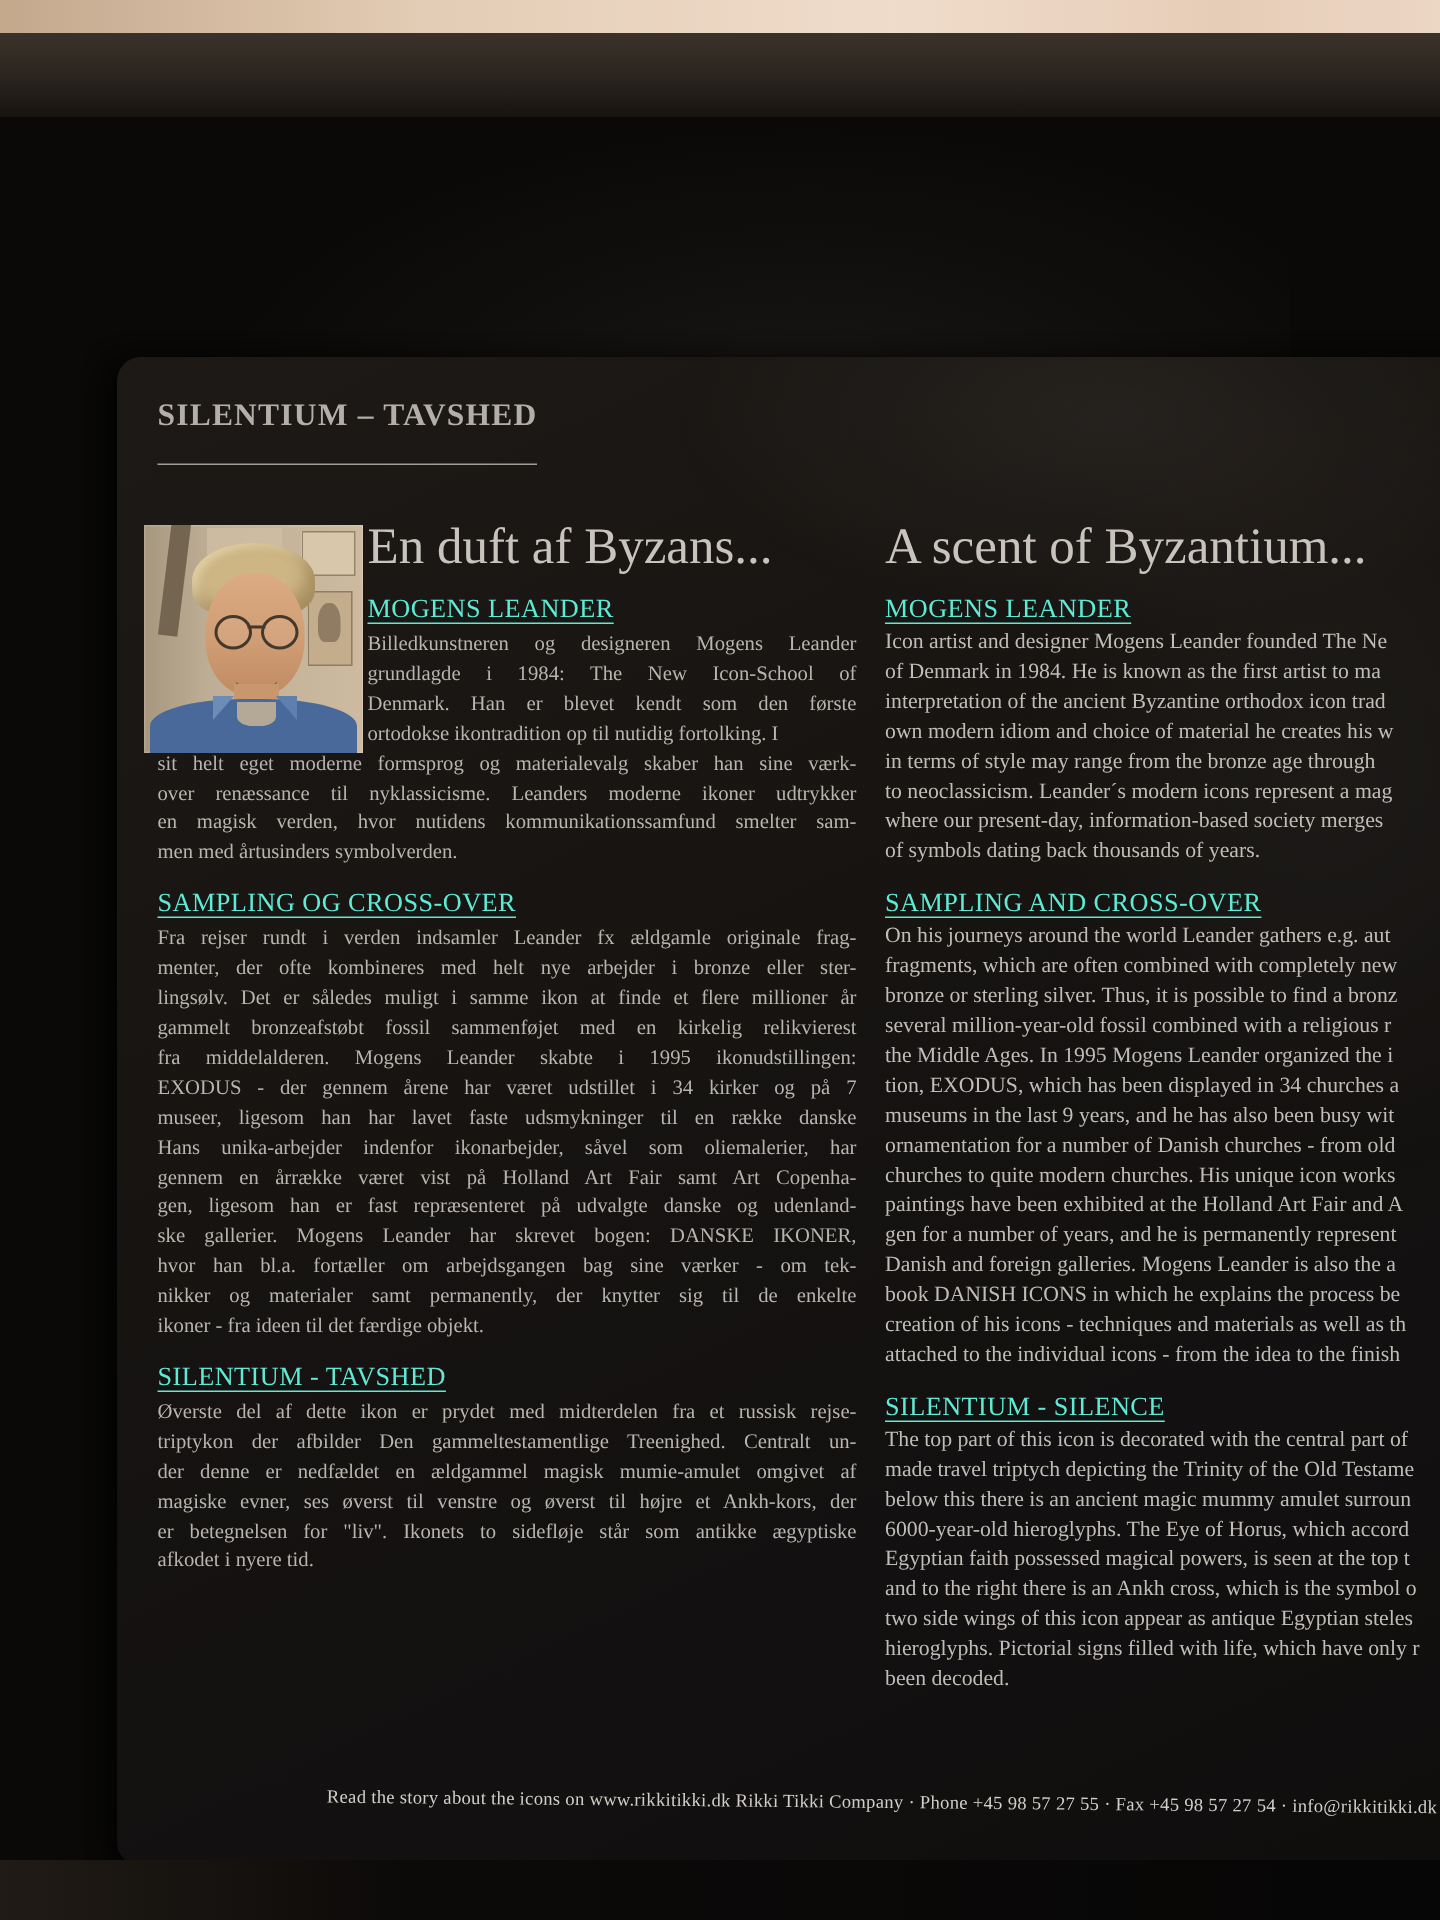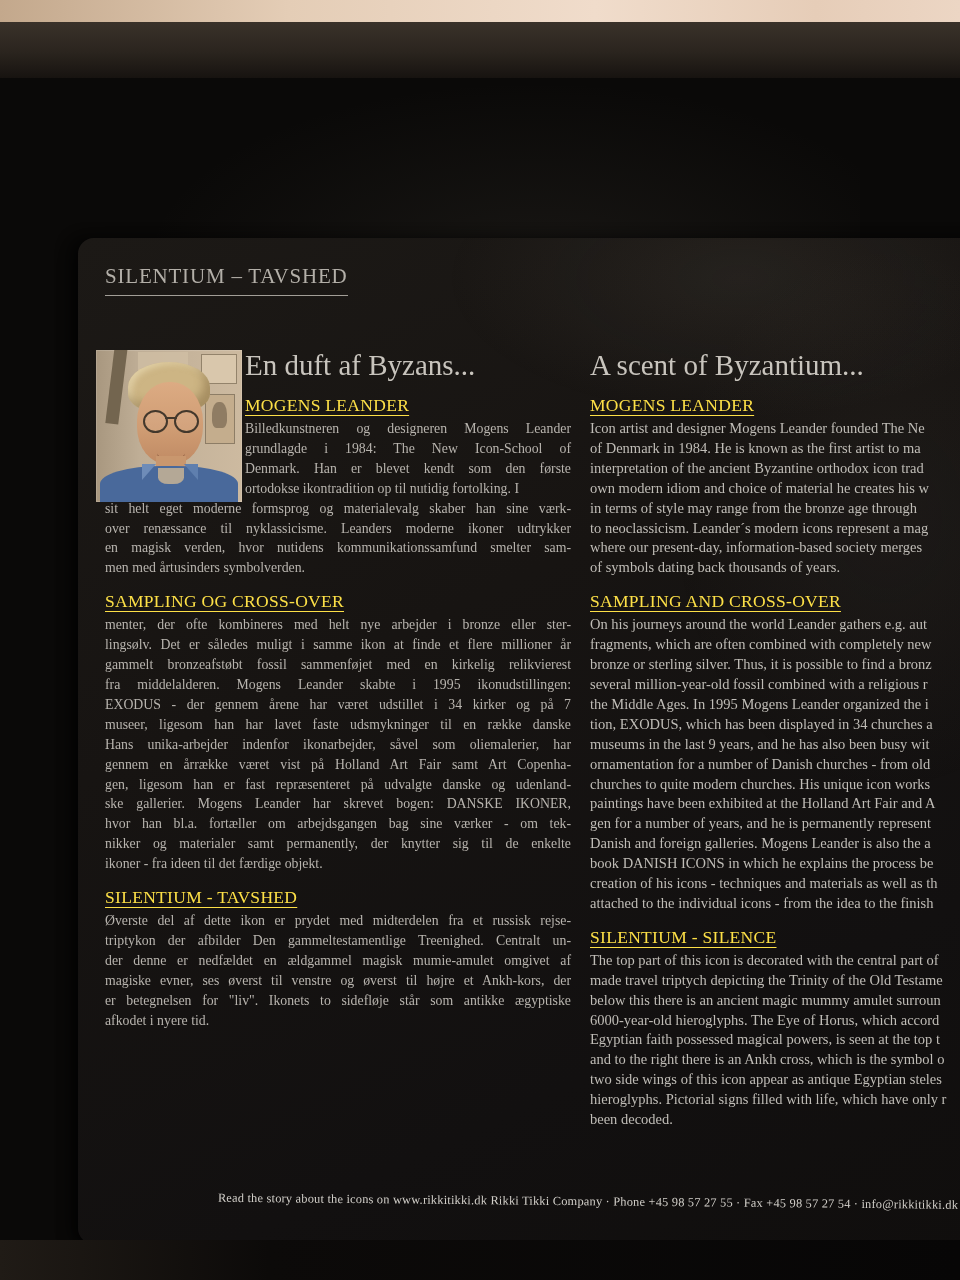"SILENTIUM – TAVSHED" .page-title { font-weight: none -> bold; padding-bottom: 6px -> 20px }
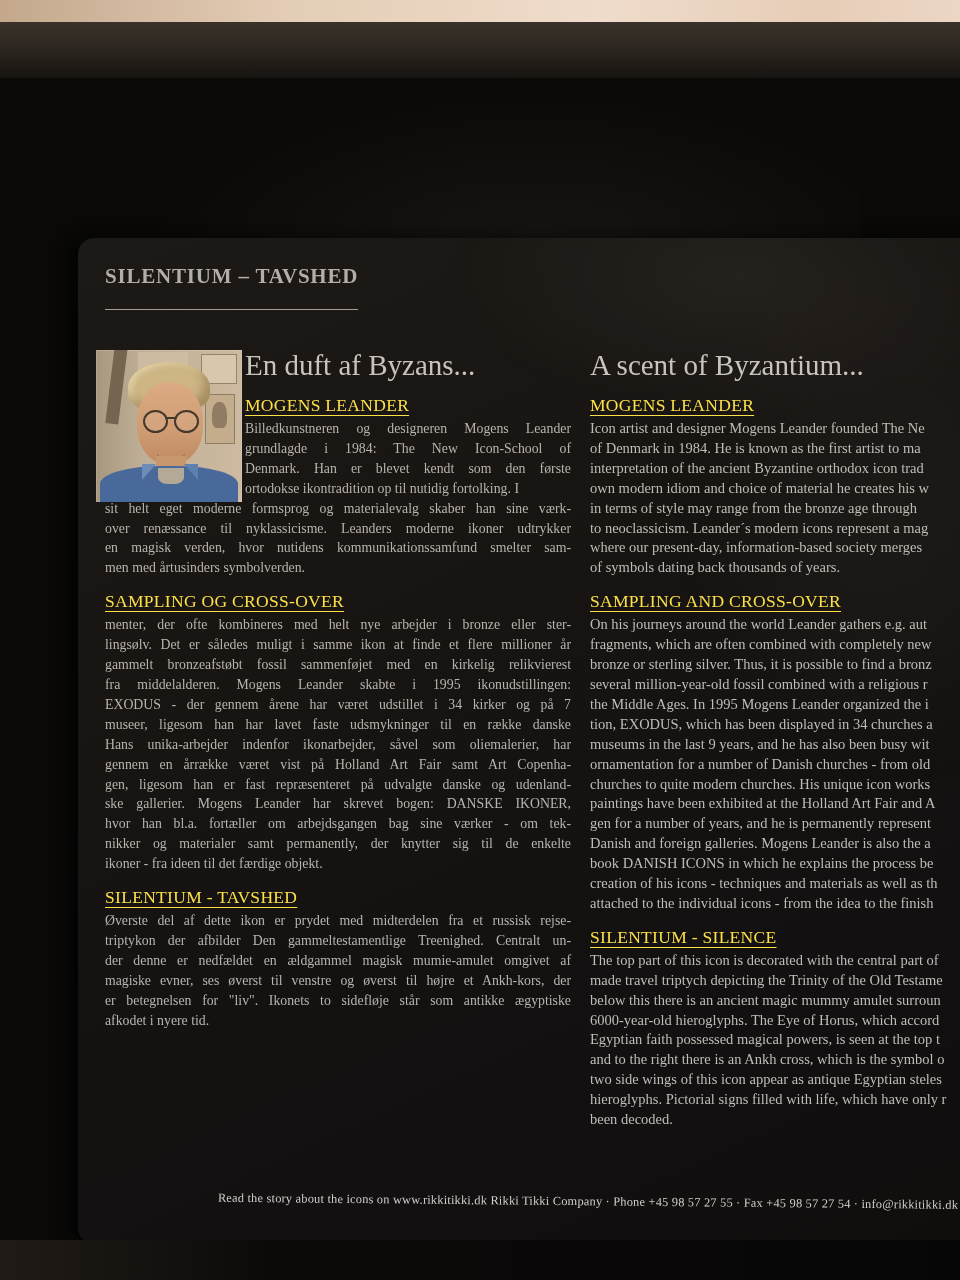"En duft af Byzans..." .headline { font-size: 29px -> 34px }
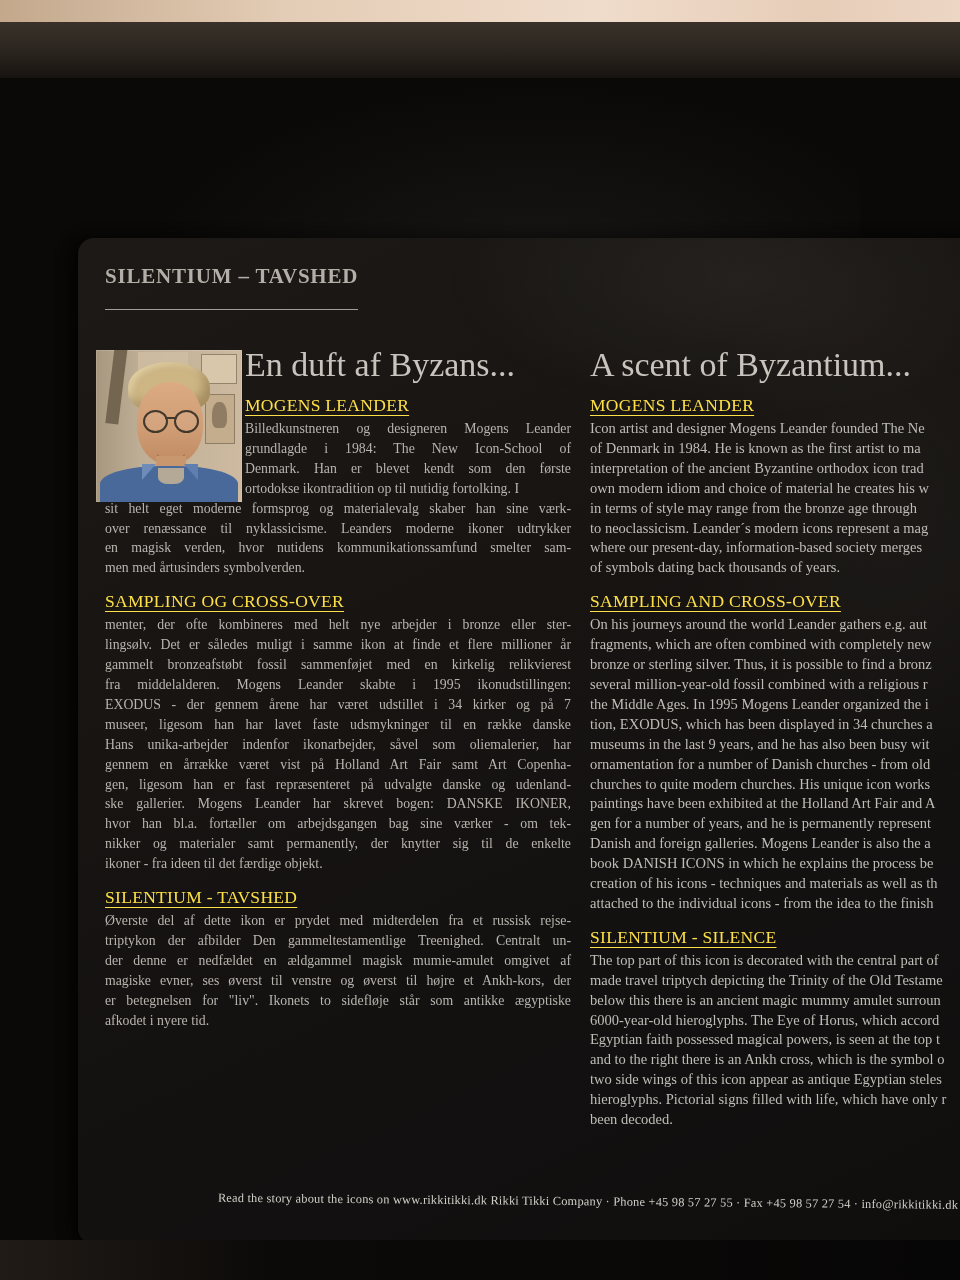"MOGENS LEANDER" .sec-heading { color: #fde047 -> #5eead4 }
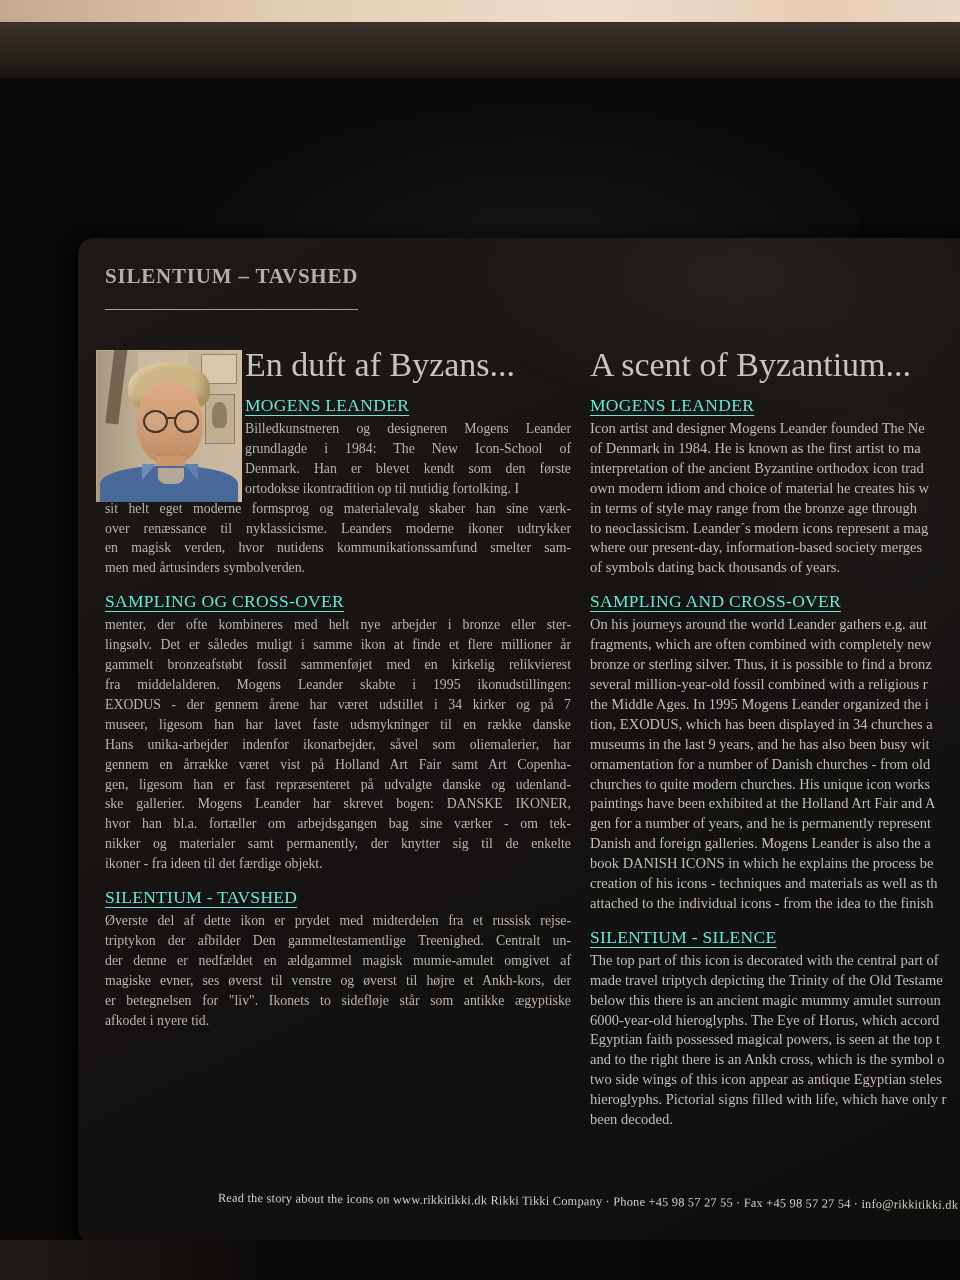"Fra rejser rundt i verden" div.tl { html: none -> <div>Fra rejser rundt i verden indsamler Leander fx ældgamle originale frag-</div> }
